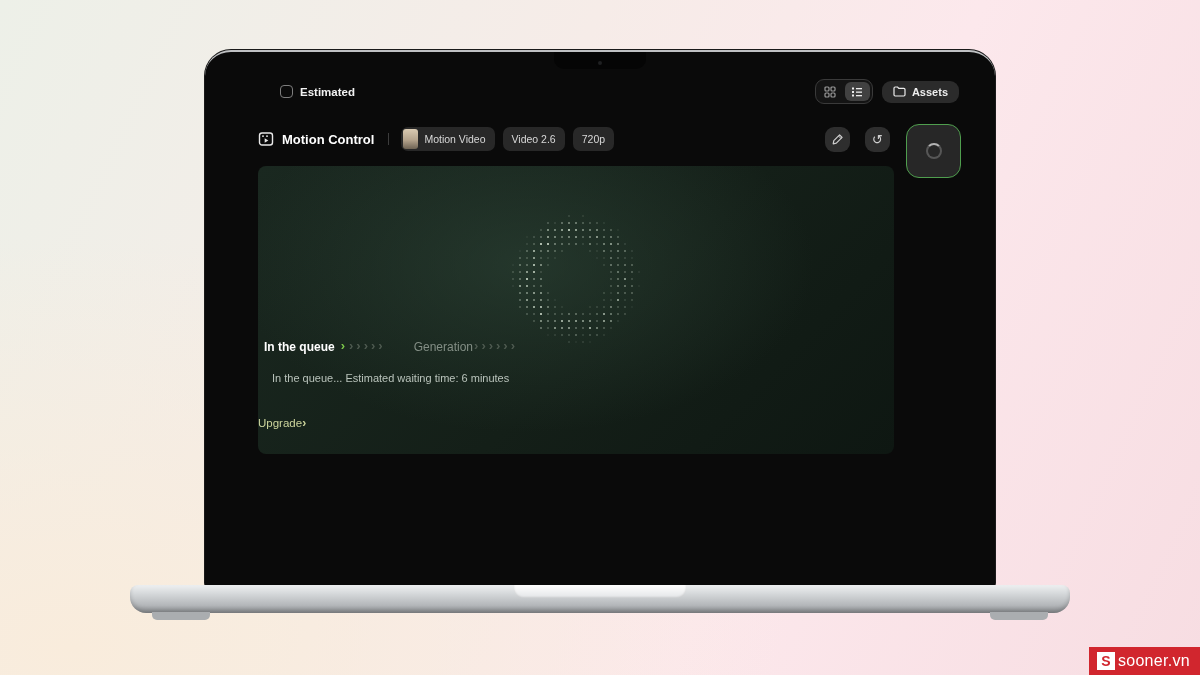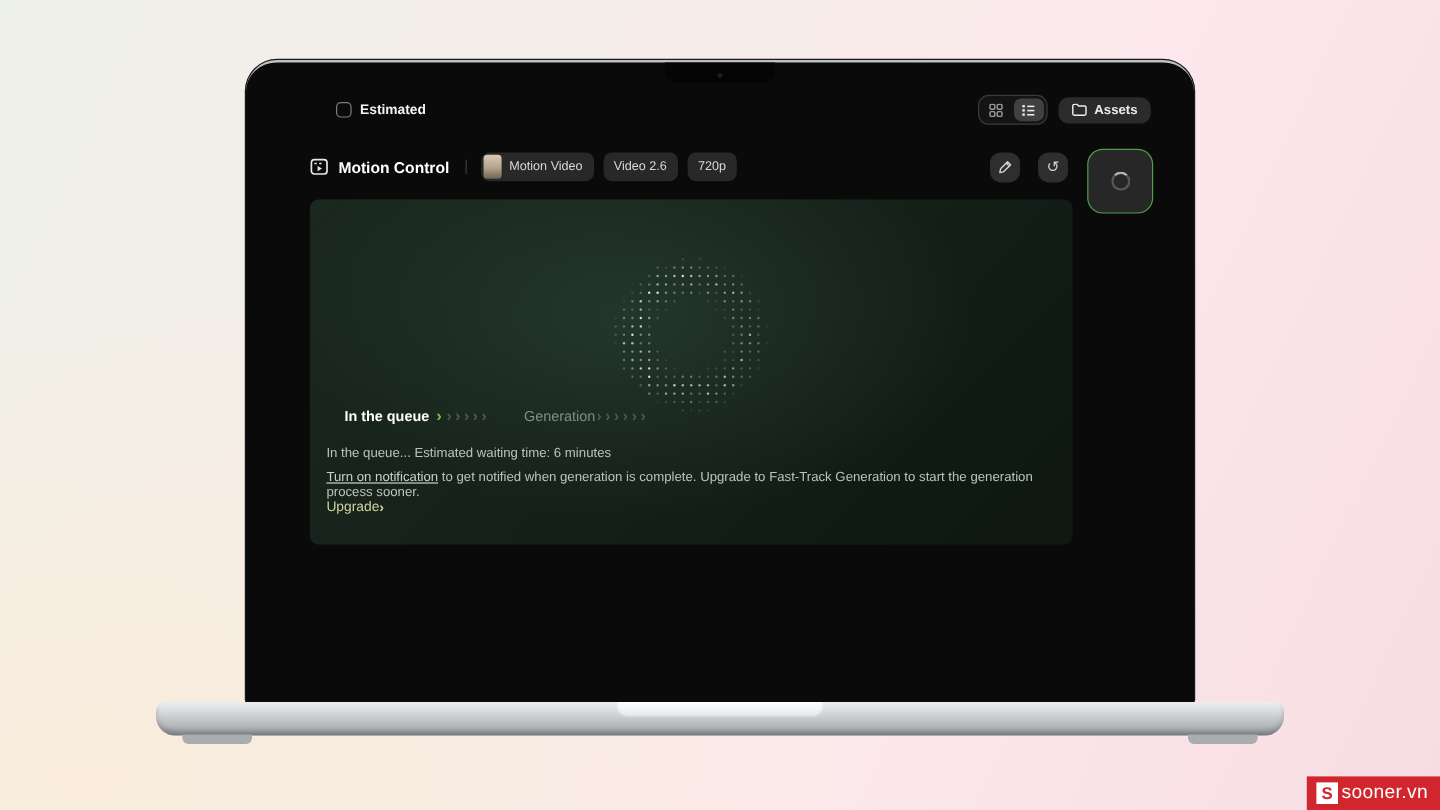"In the queue" .stage-row { align-items: flex-end -> flex-start; left: 29px -> 6px }
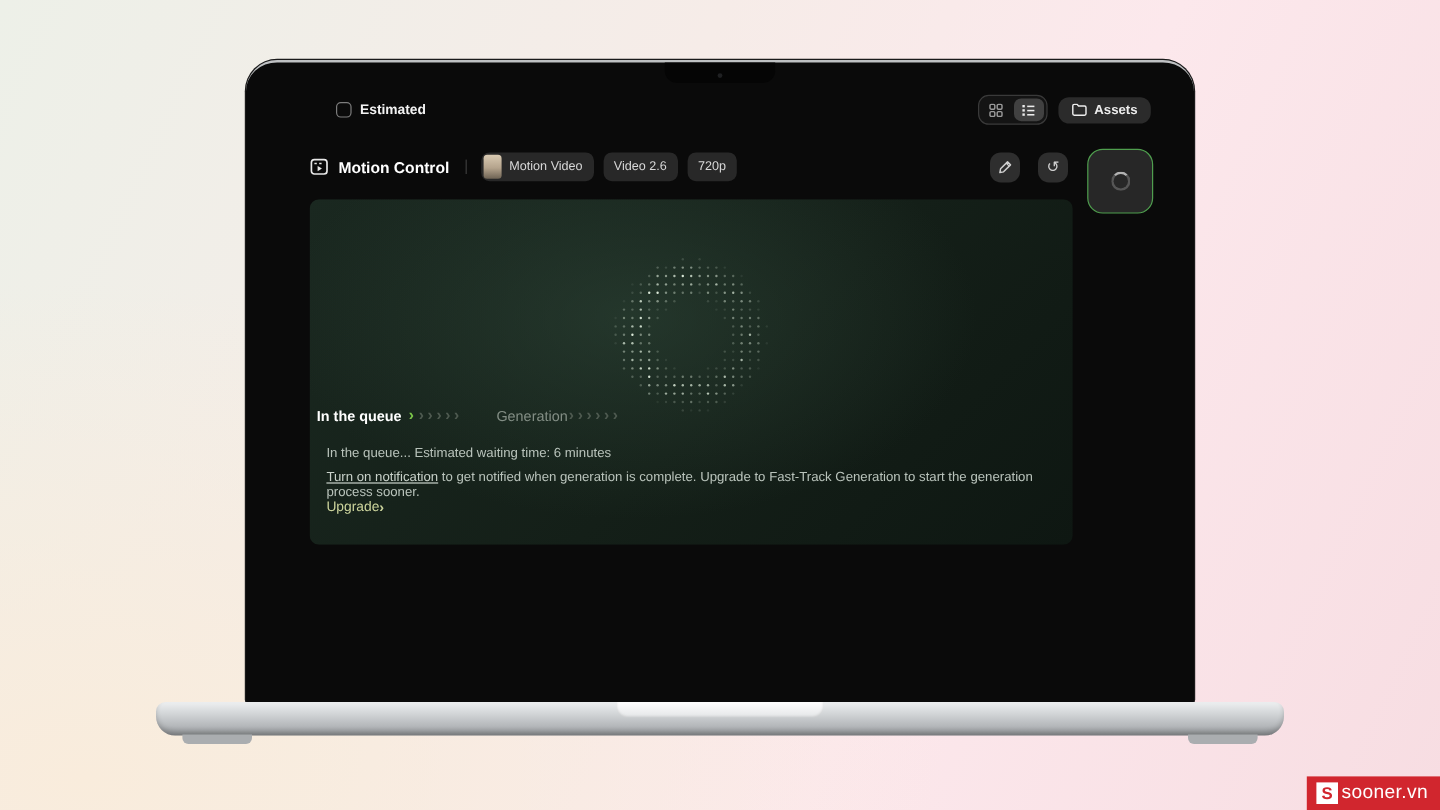"Turn on notification to get" div.notify-line { html: <div> <span>Turn on notification</span><span> to get notified when generation is complete. Upgrade to Fast-Track Generation to start the generation process sooner.</span> </div> -> none }
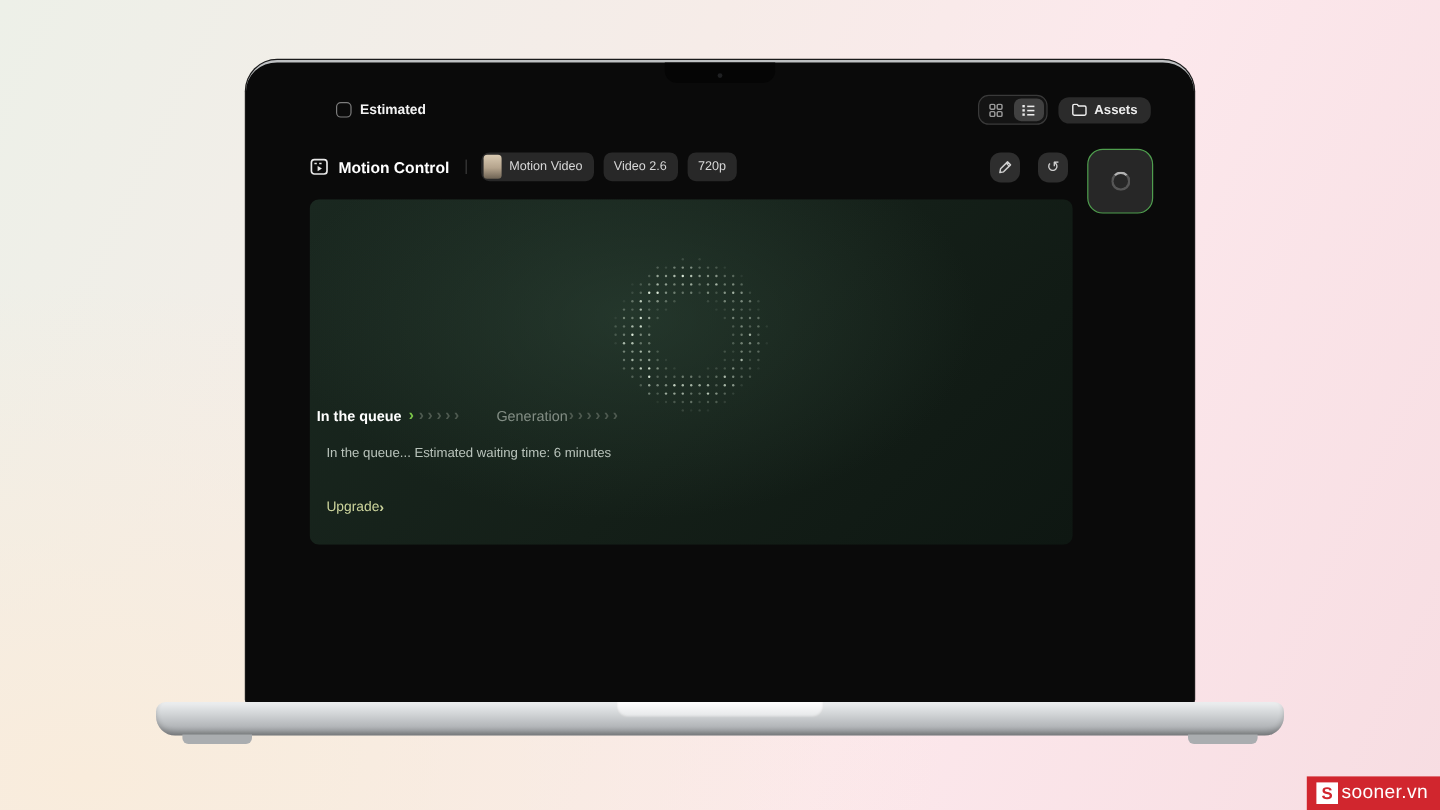"Upgrade" .upgrade-row { left: 14px -> 0 }
